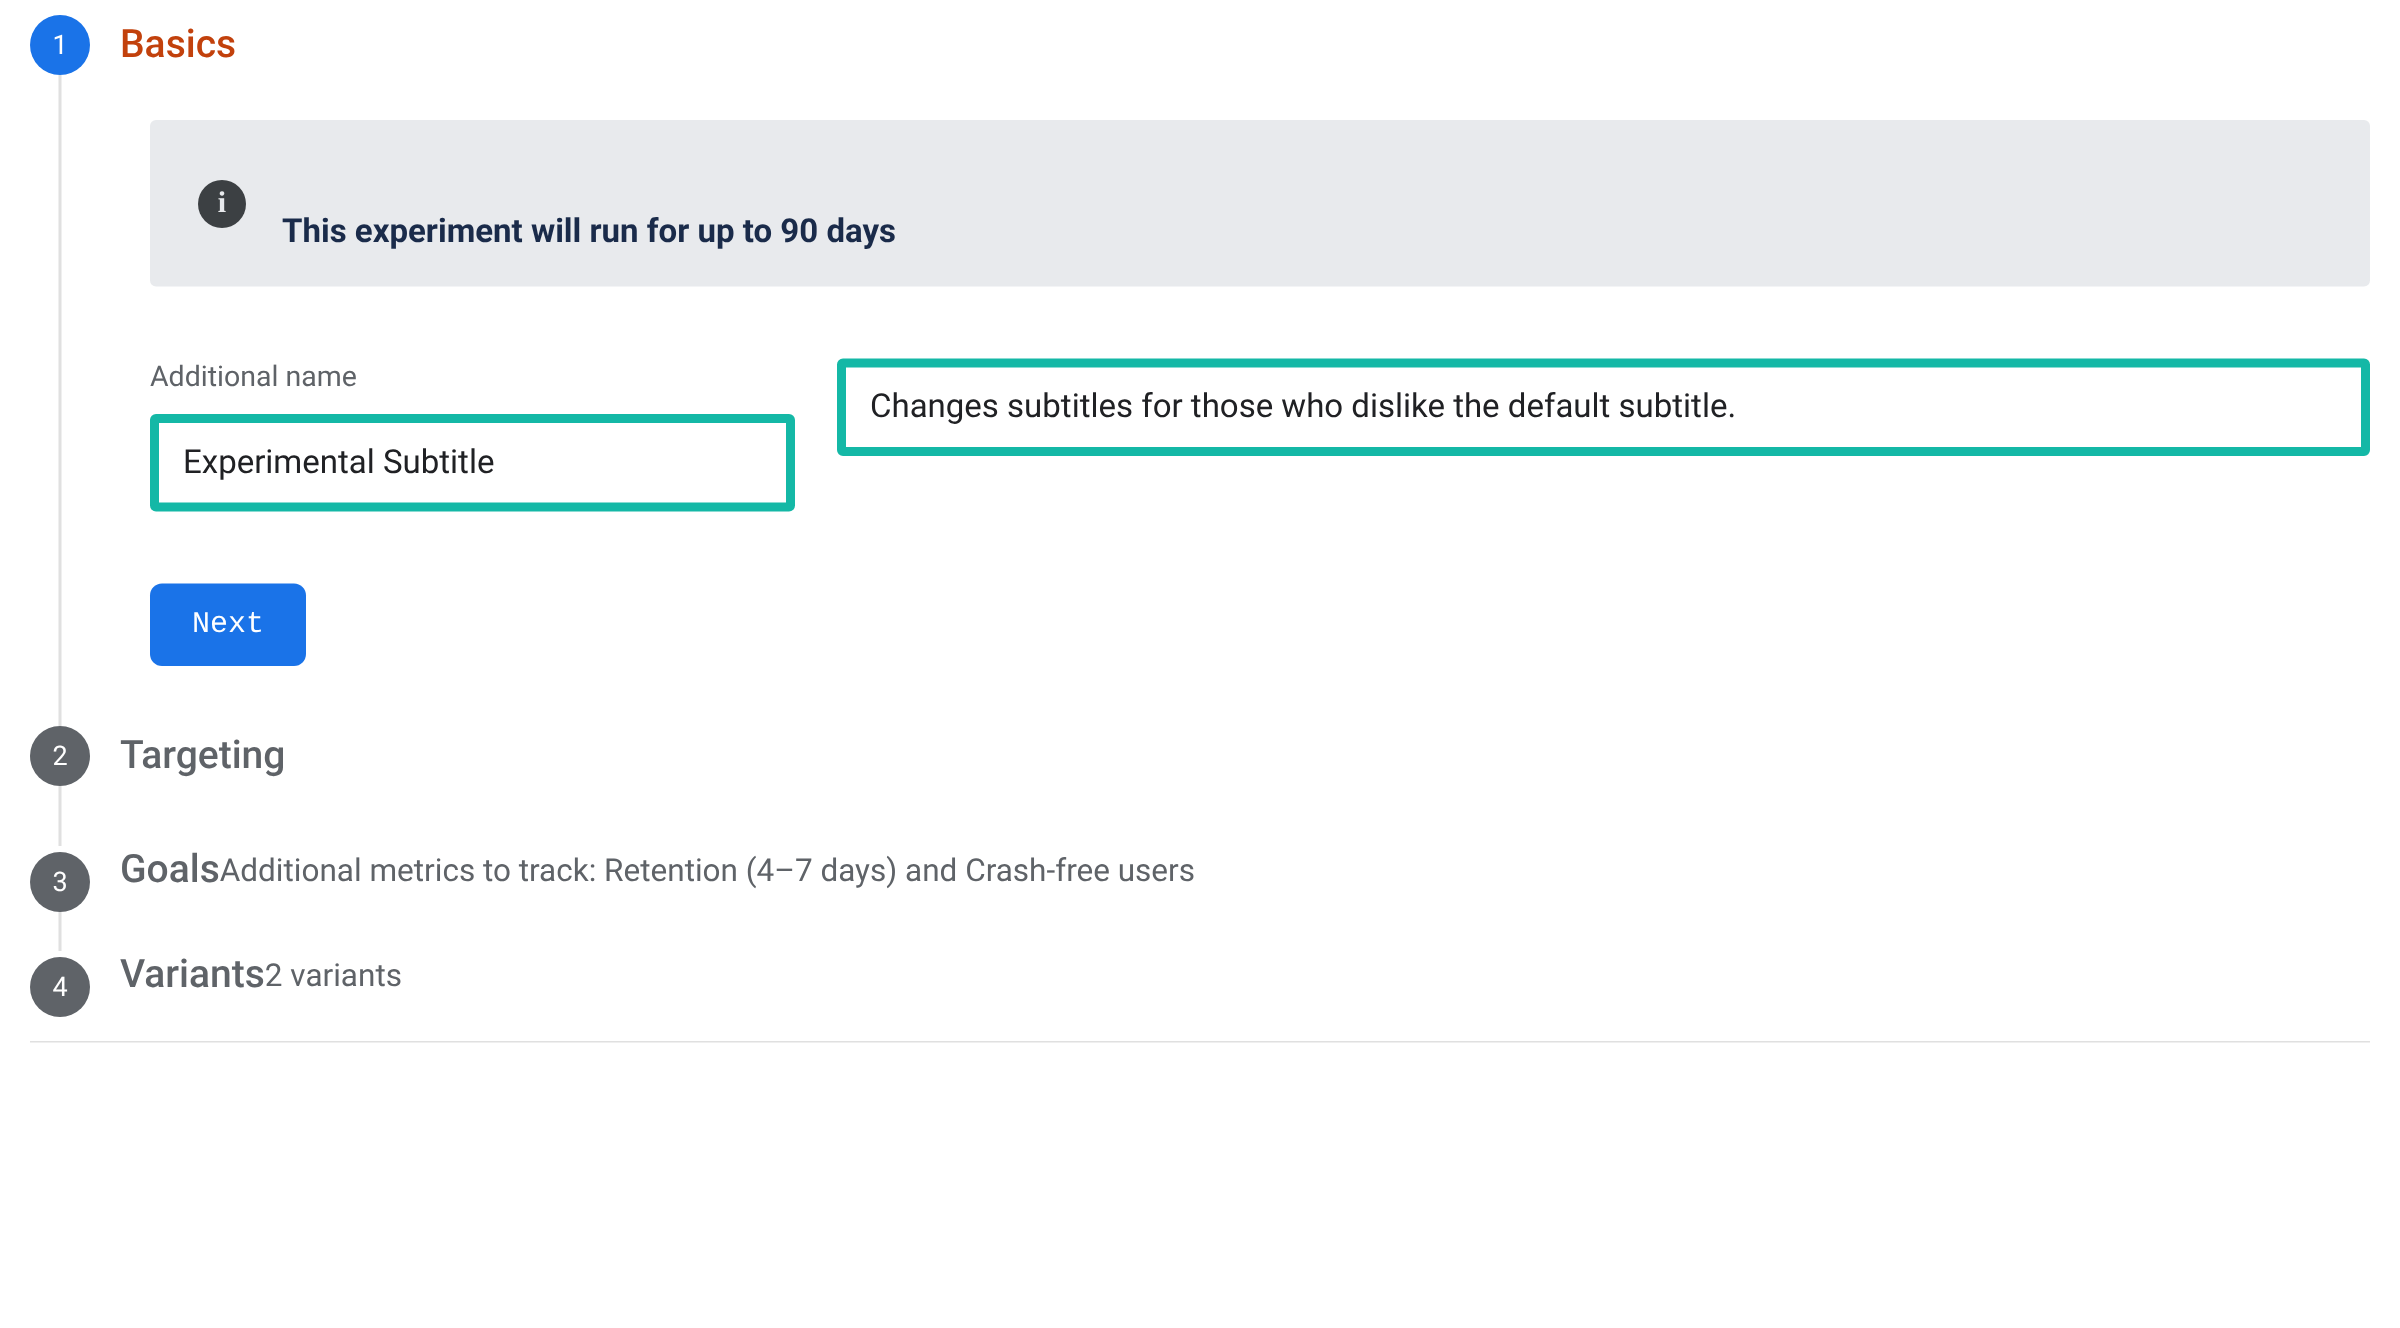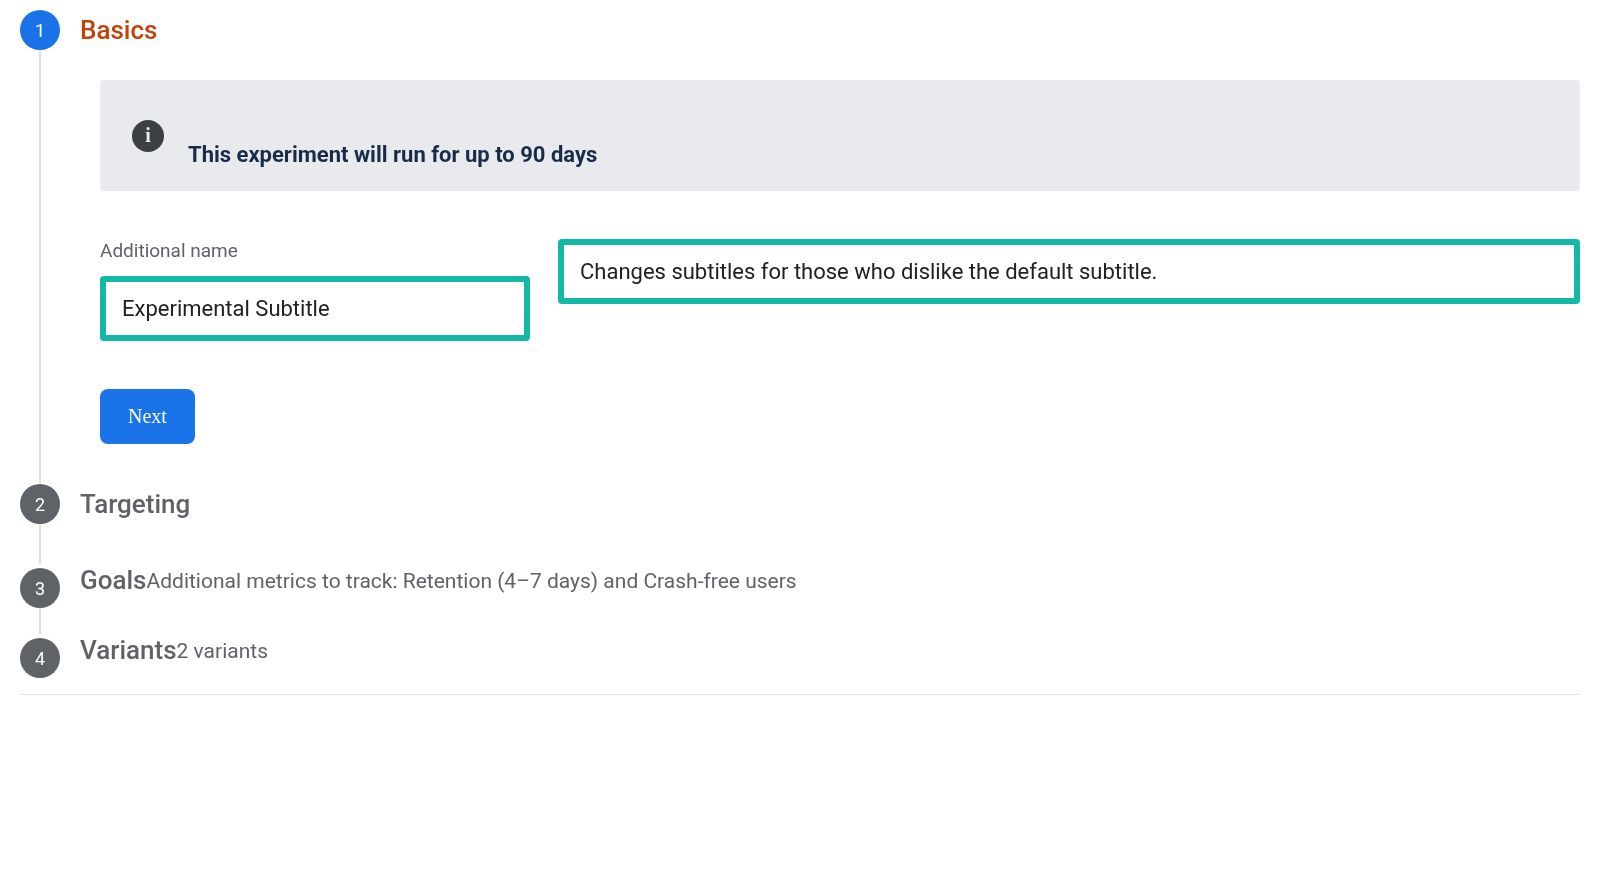"Next" .next-button { font-family: Liberation Serif, serif -> Liberation Mono, monospace }
